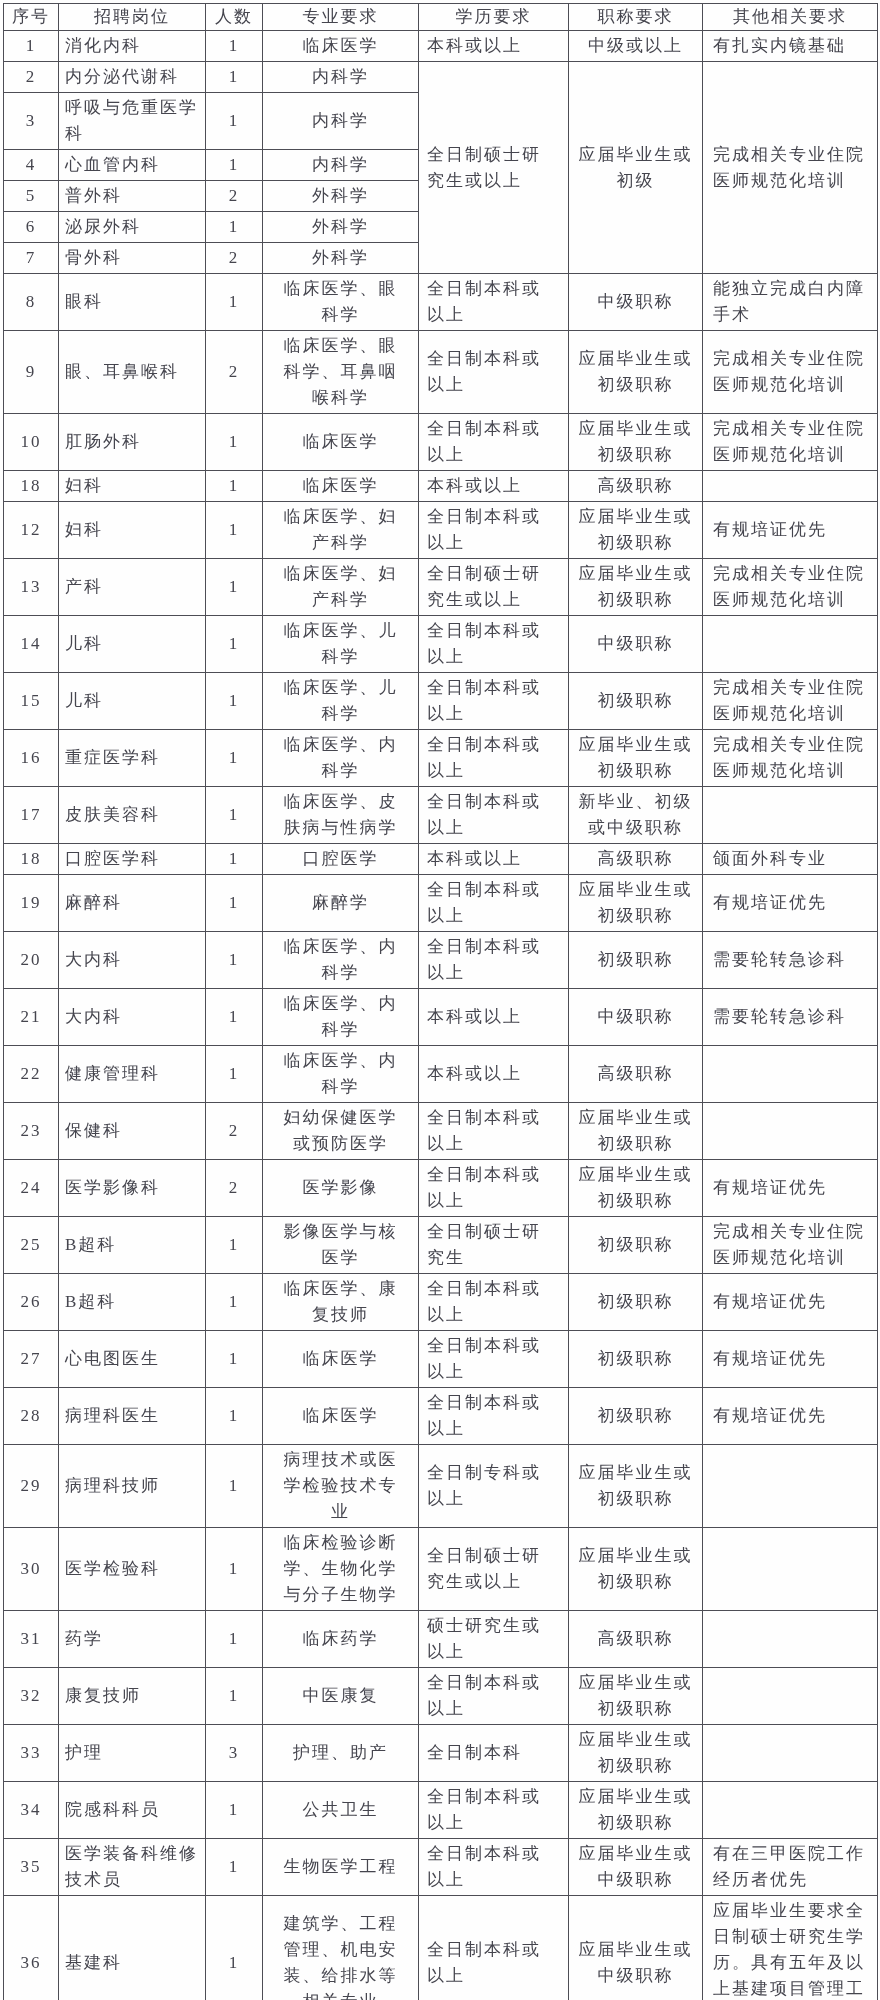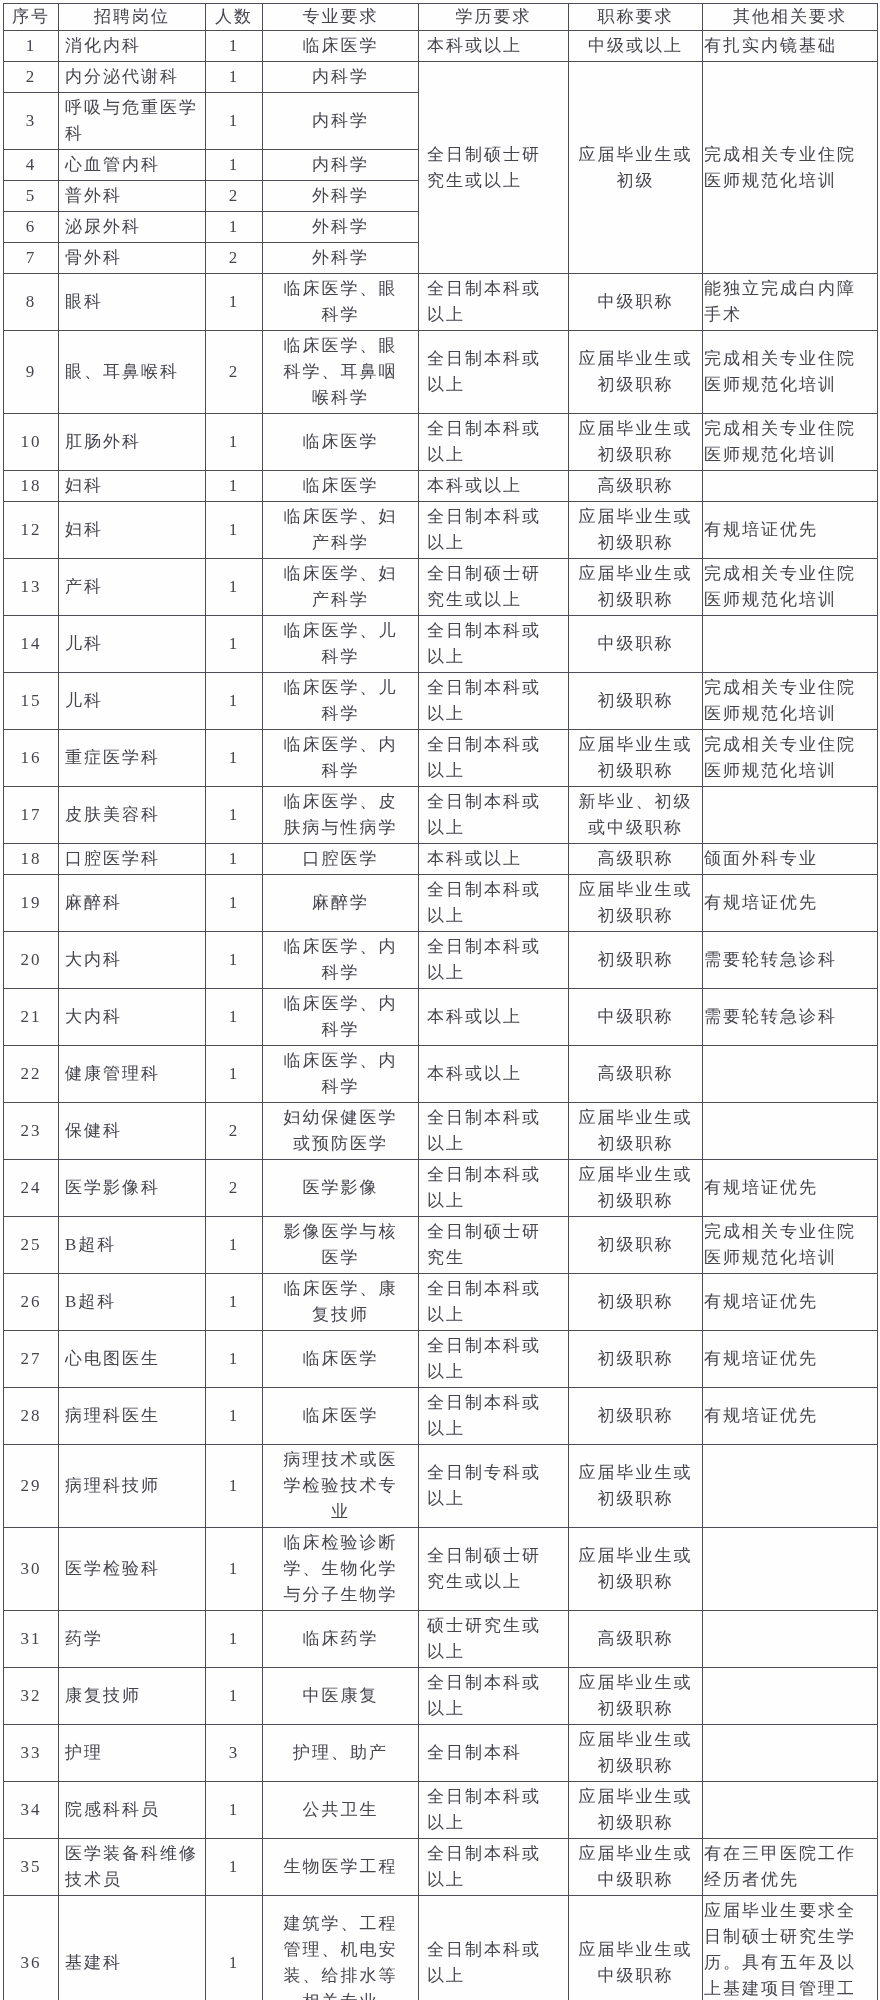"有扎实内镜基础" td.c-other { padding: 2px 4px 2px 1px -> 2px 4px 2px 10px }
